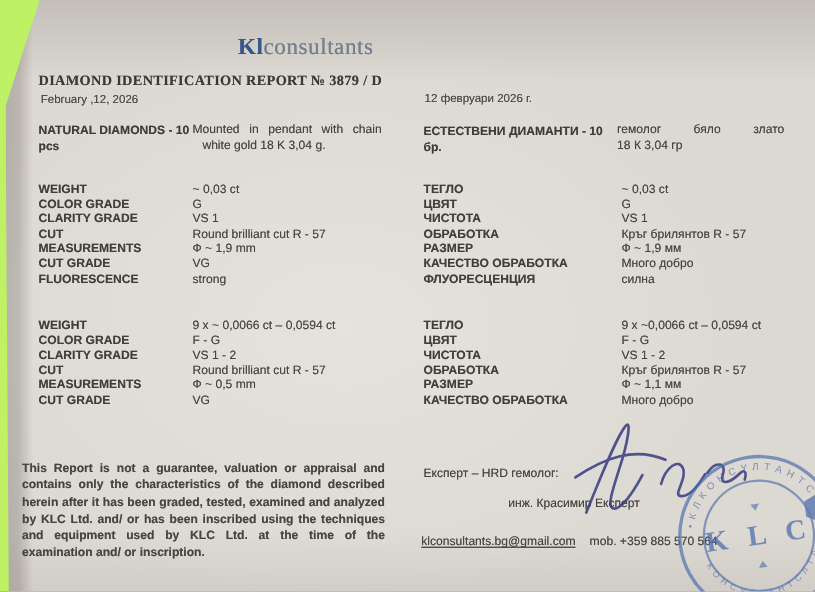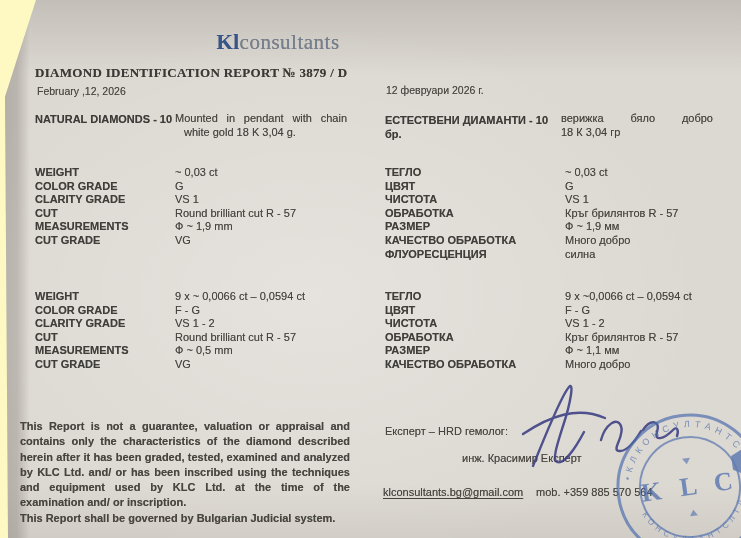"Klconsultants" #screen { background: #fef9c3 -> #bef264 }
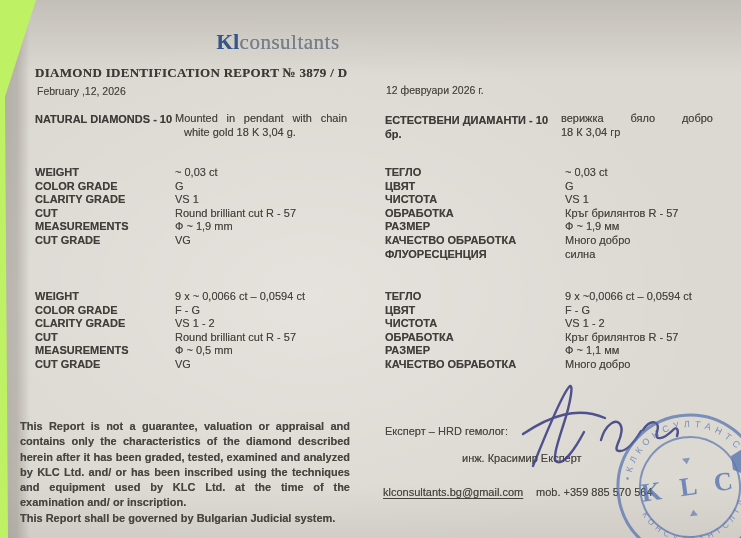"верижка бяло добро" div.l2 { text: верижка бяло добро -> гемолог бяло злато }
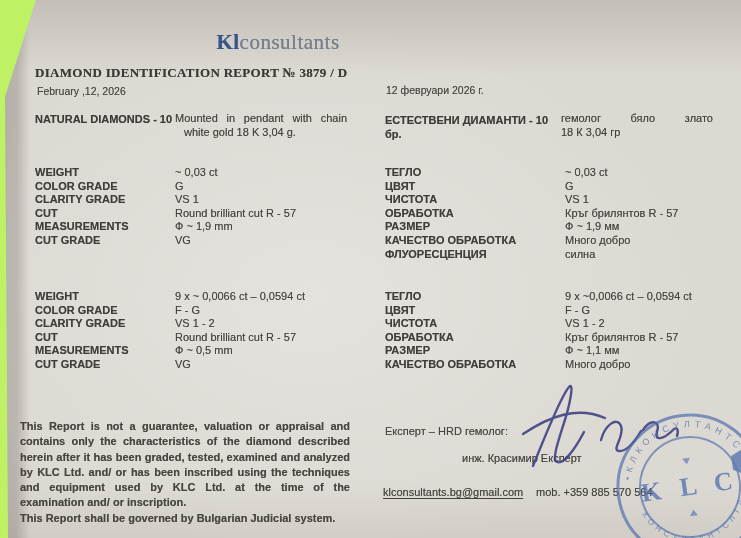"pcs" div { html: none -> <div>pcs</div> }
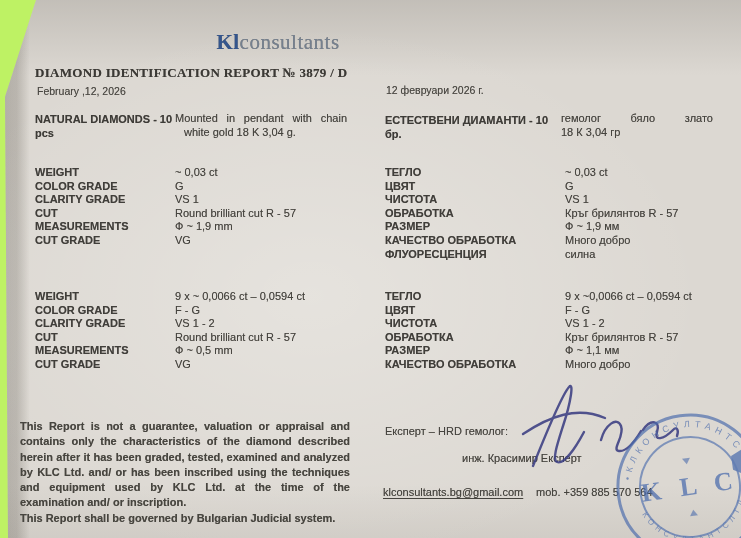"FLUORESCENCE" div.row { html: none -> <div> <span>FLUORESCENCE</span> <span>strong</span> </div> }
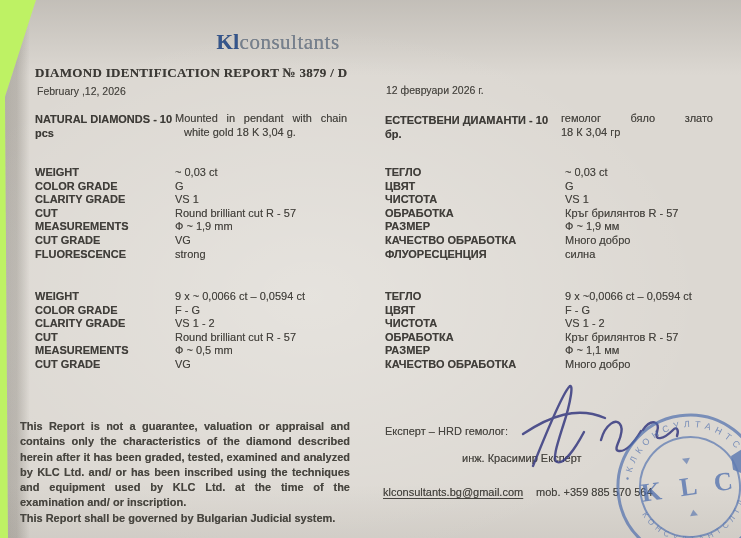"This Report shall be governed" div { html: <div>This Report shall be governed by Bulgarian Judicial system.</div> -> none }
